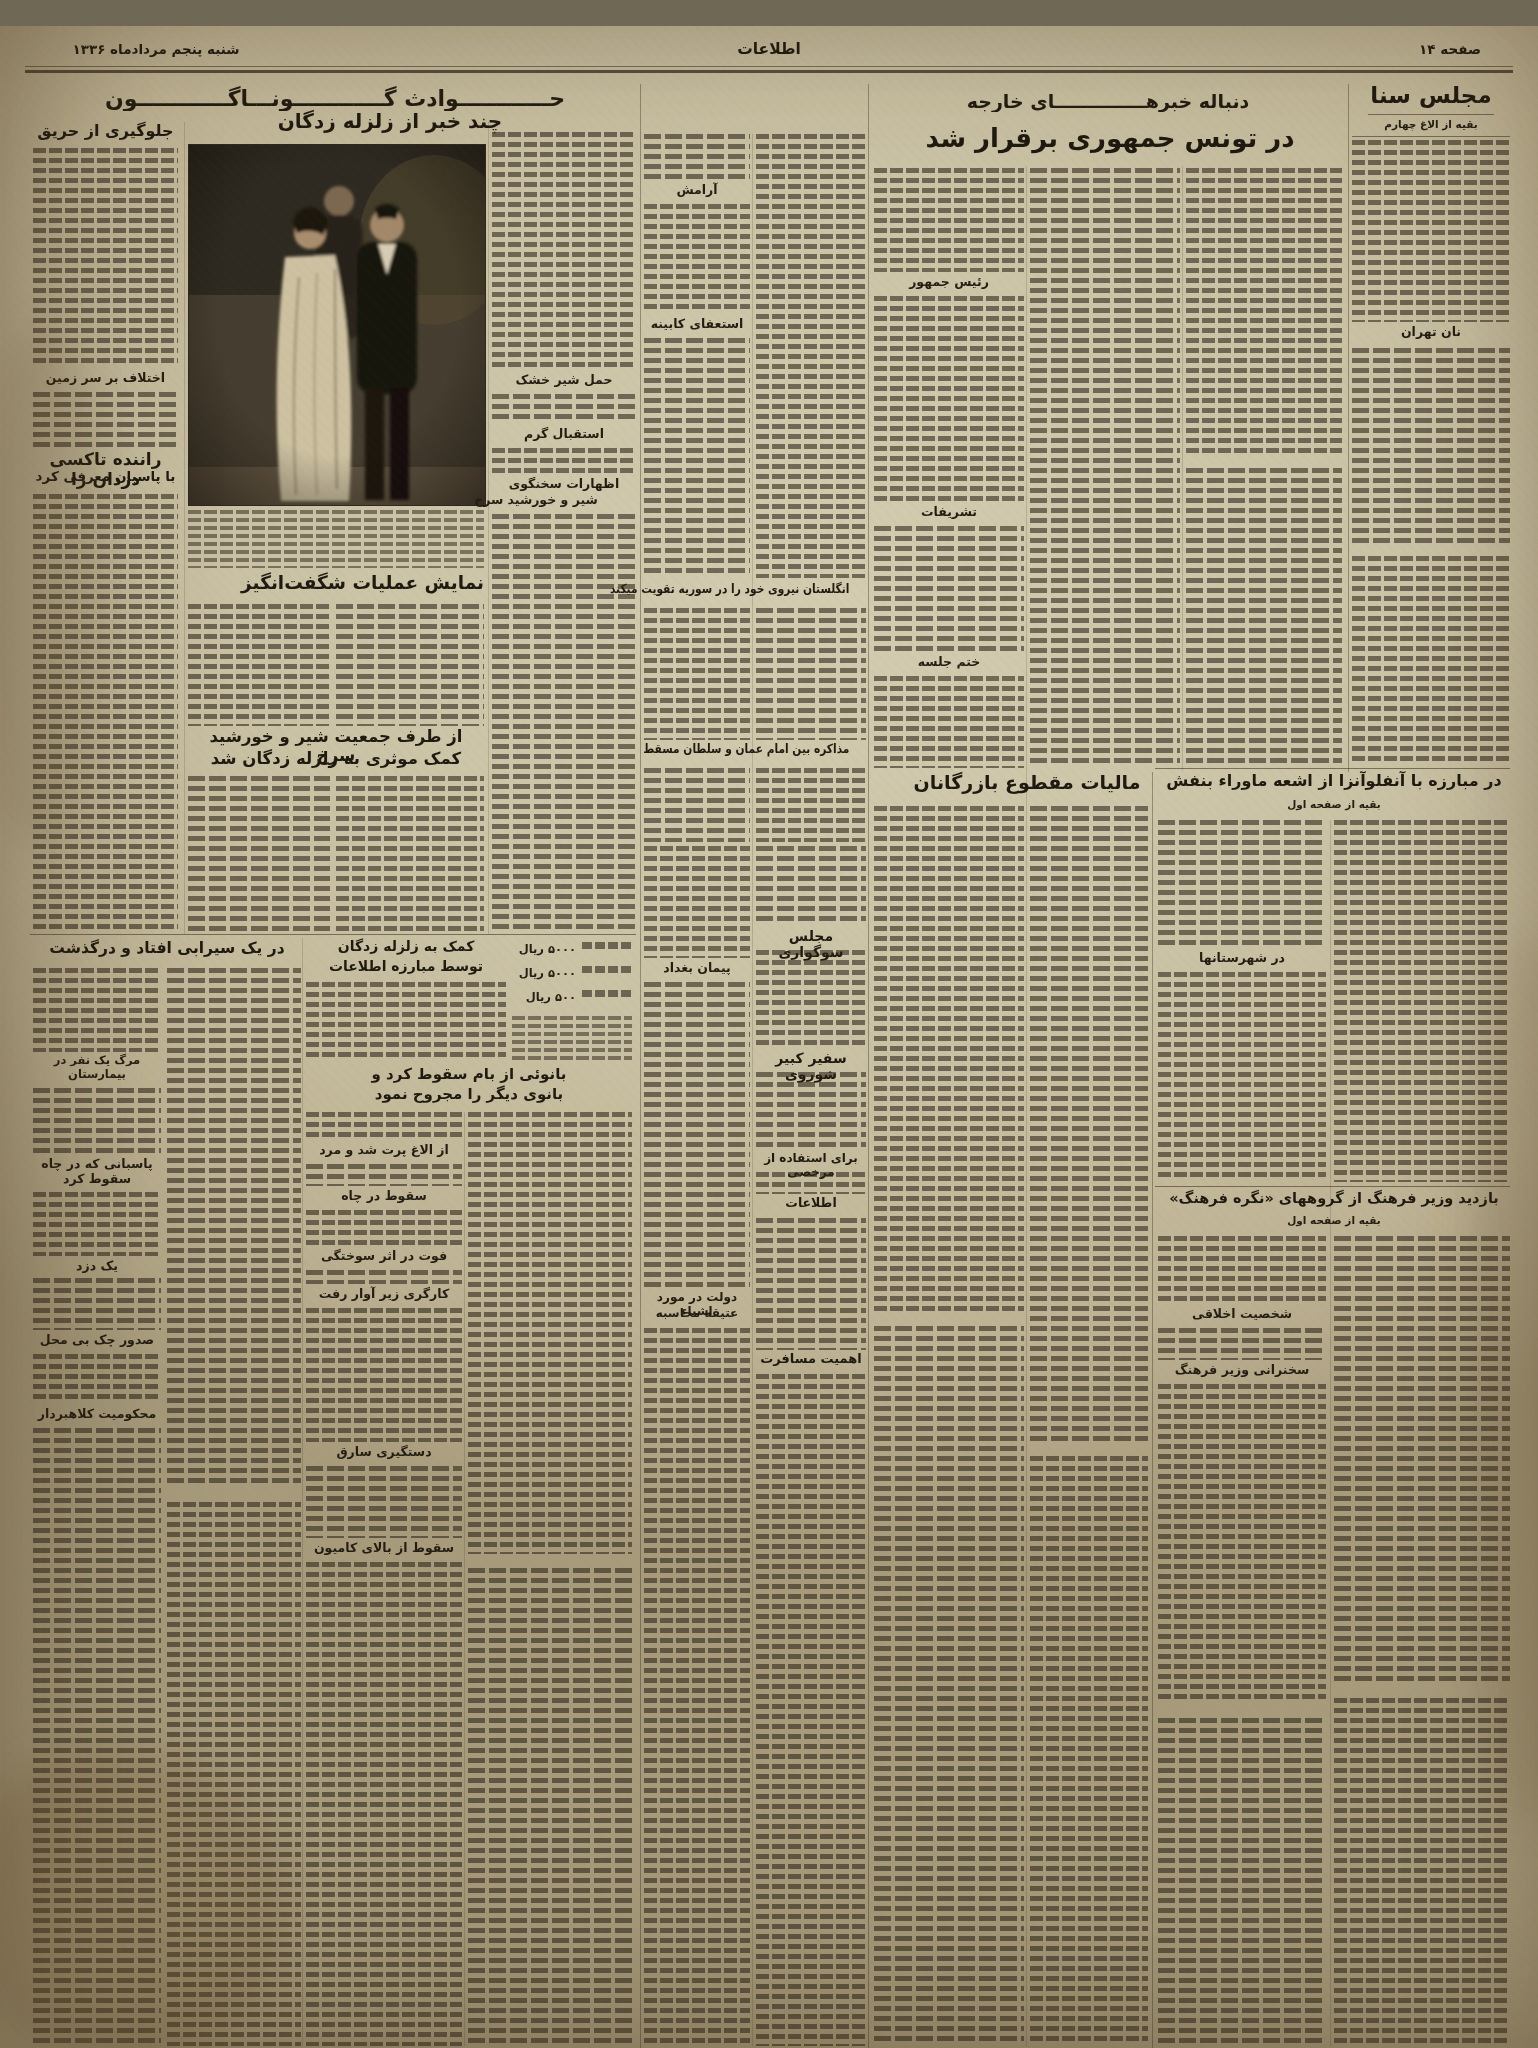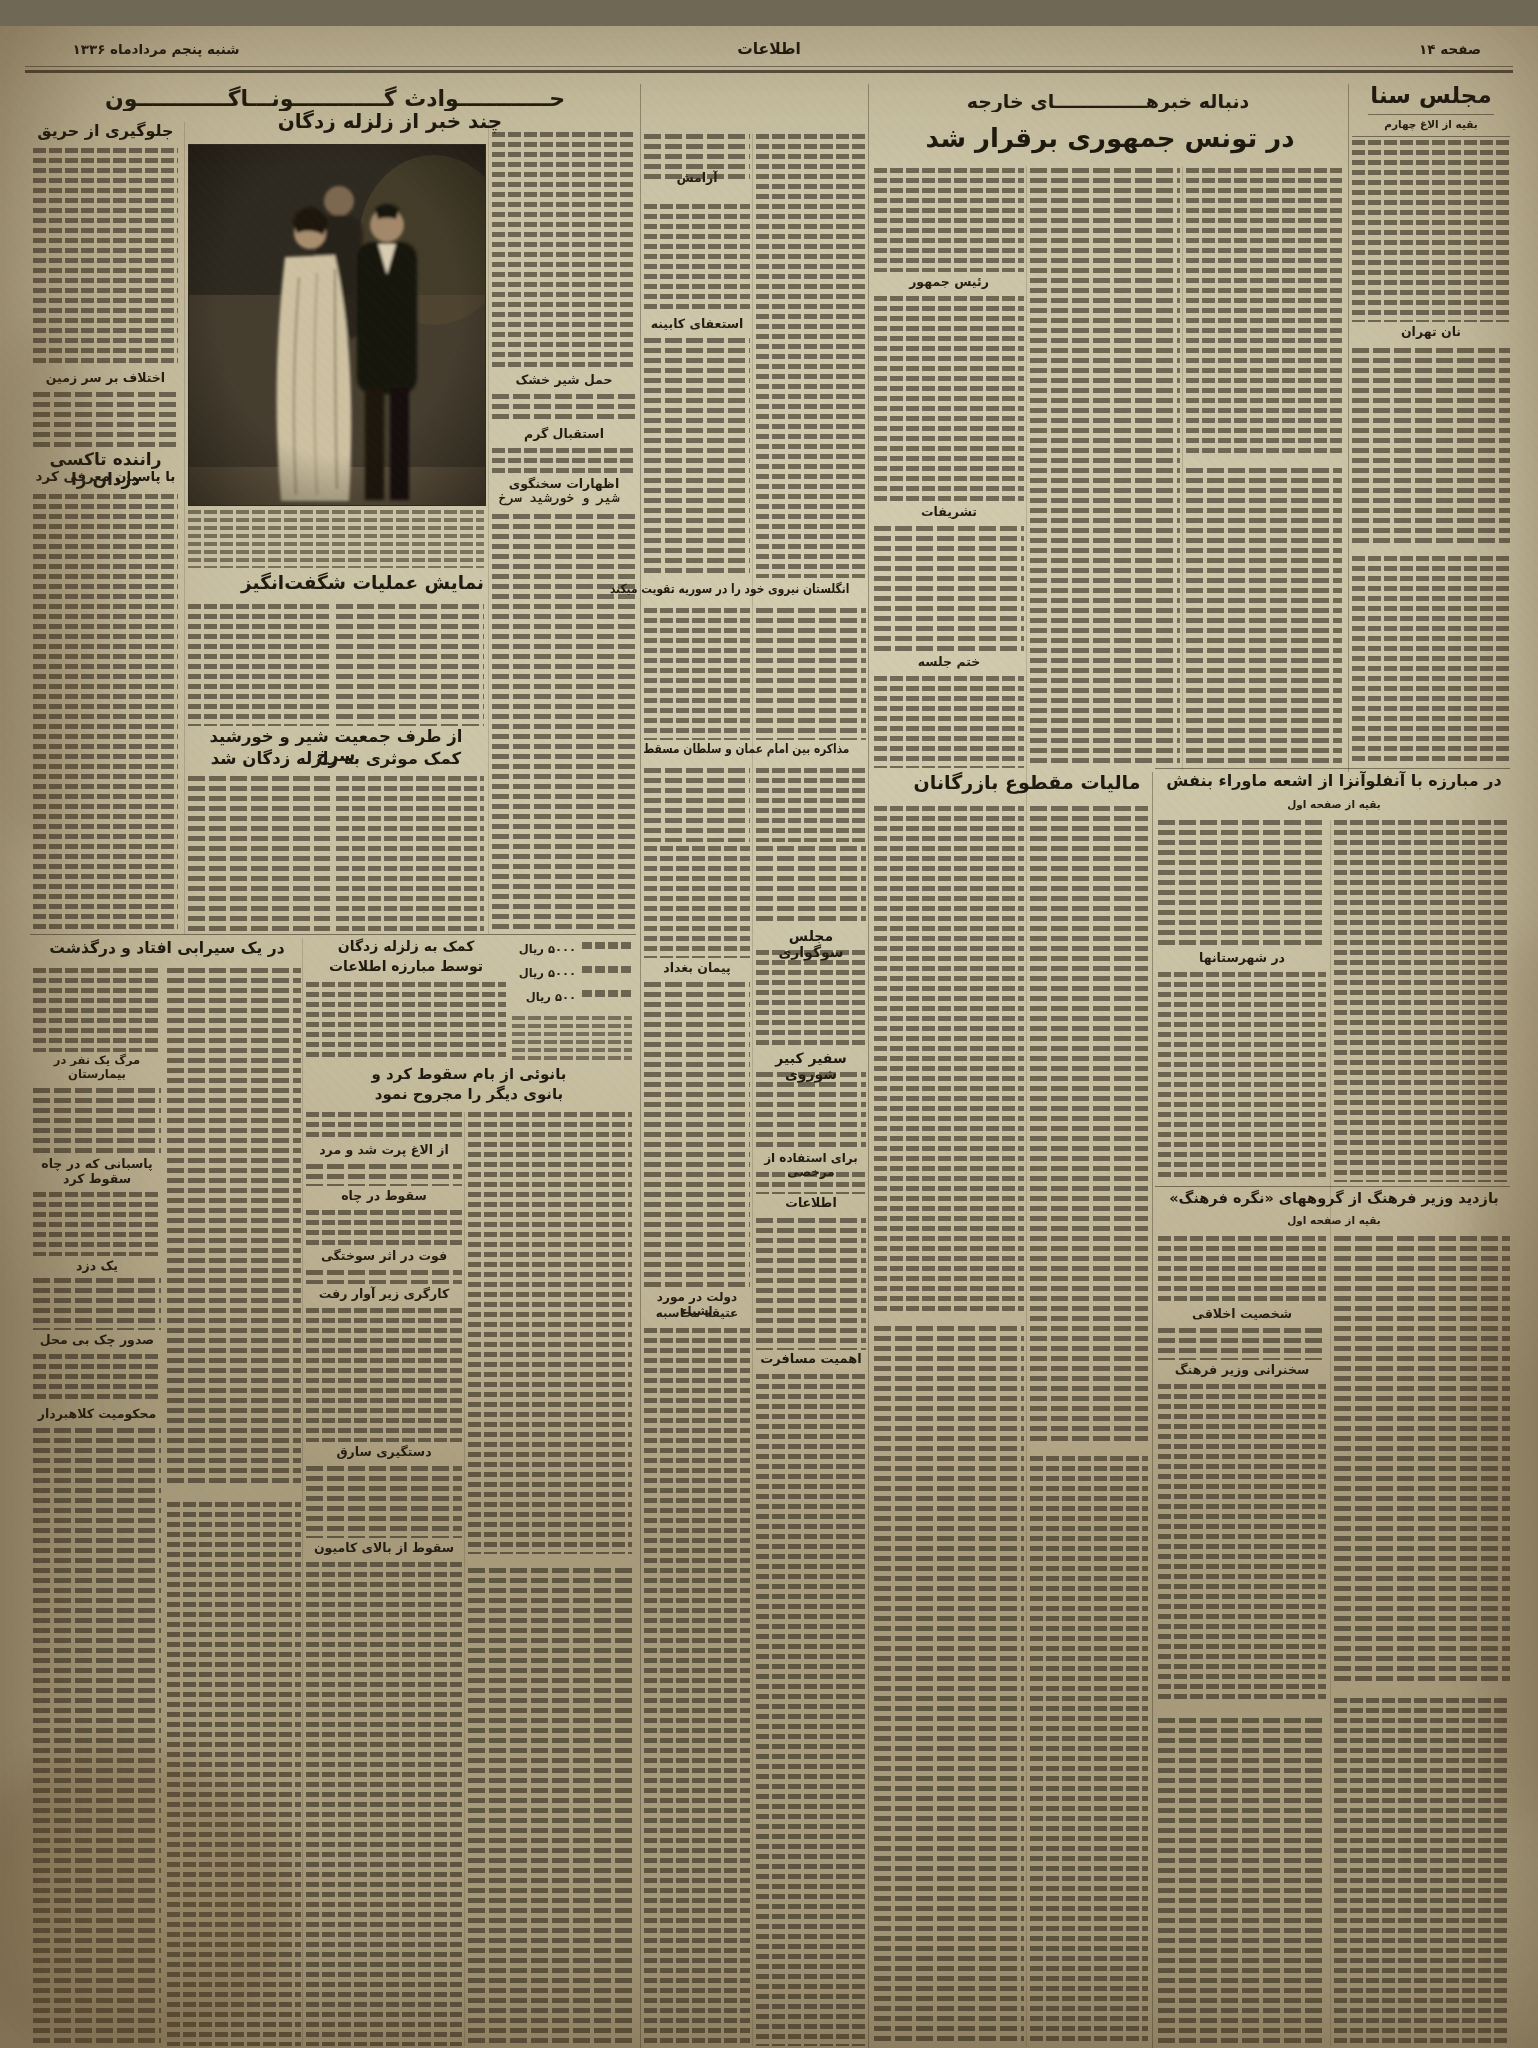"آرامش" div.sb { top: 144px -> 156px }
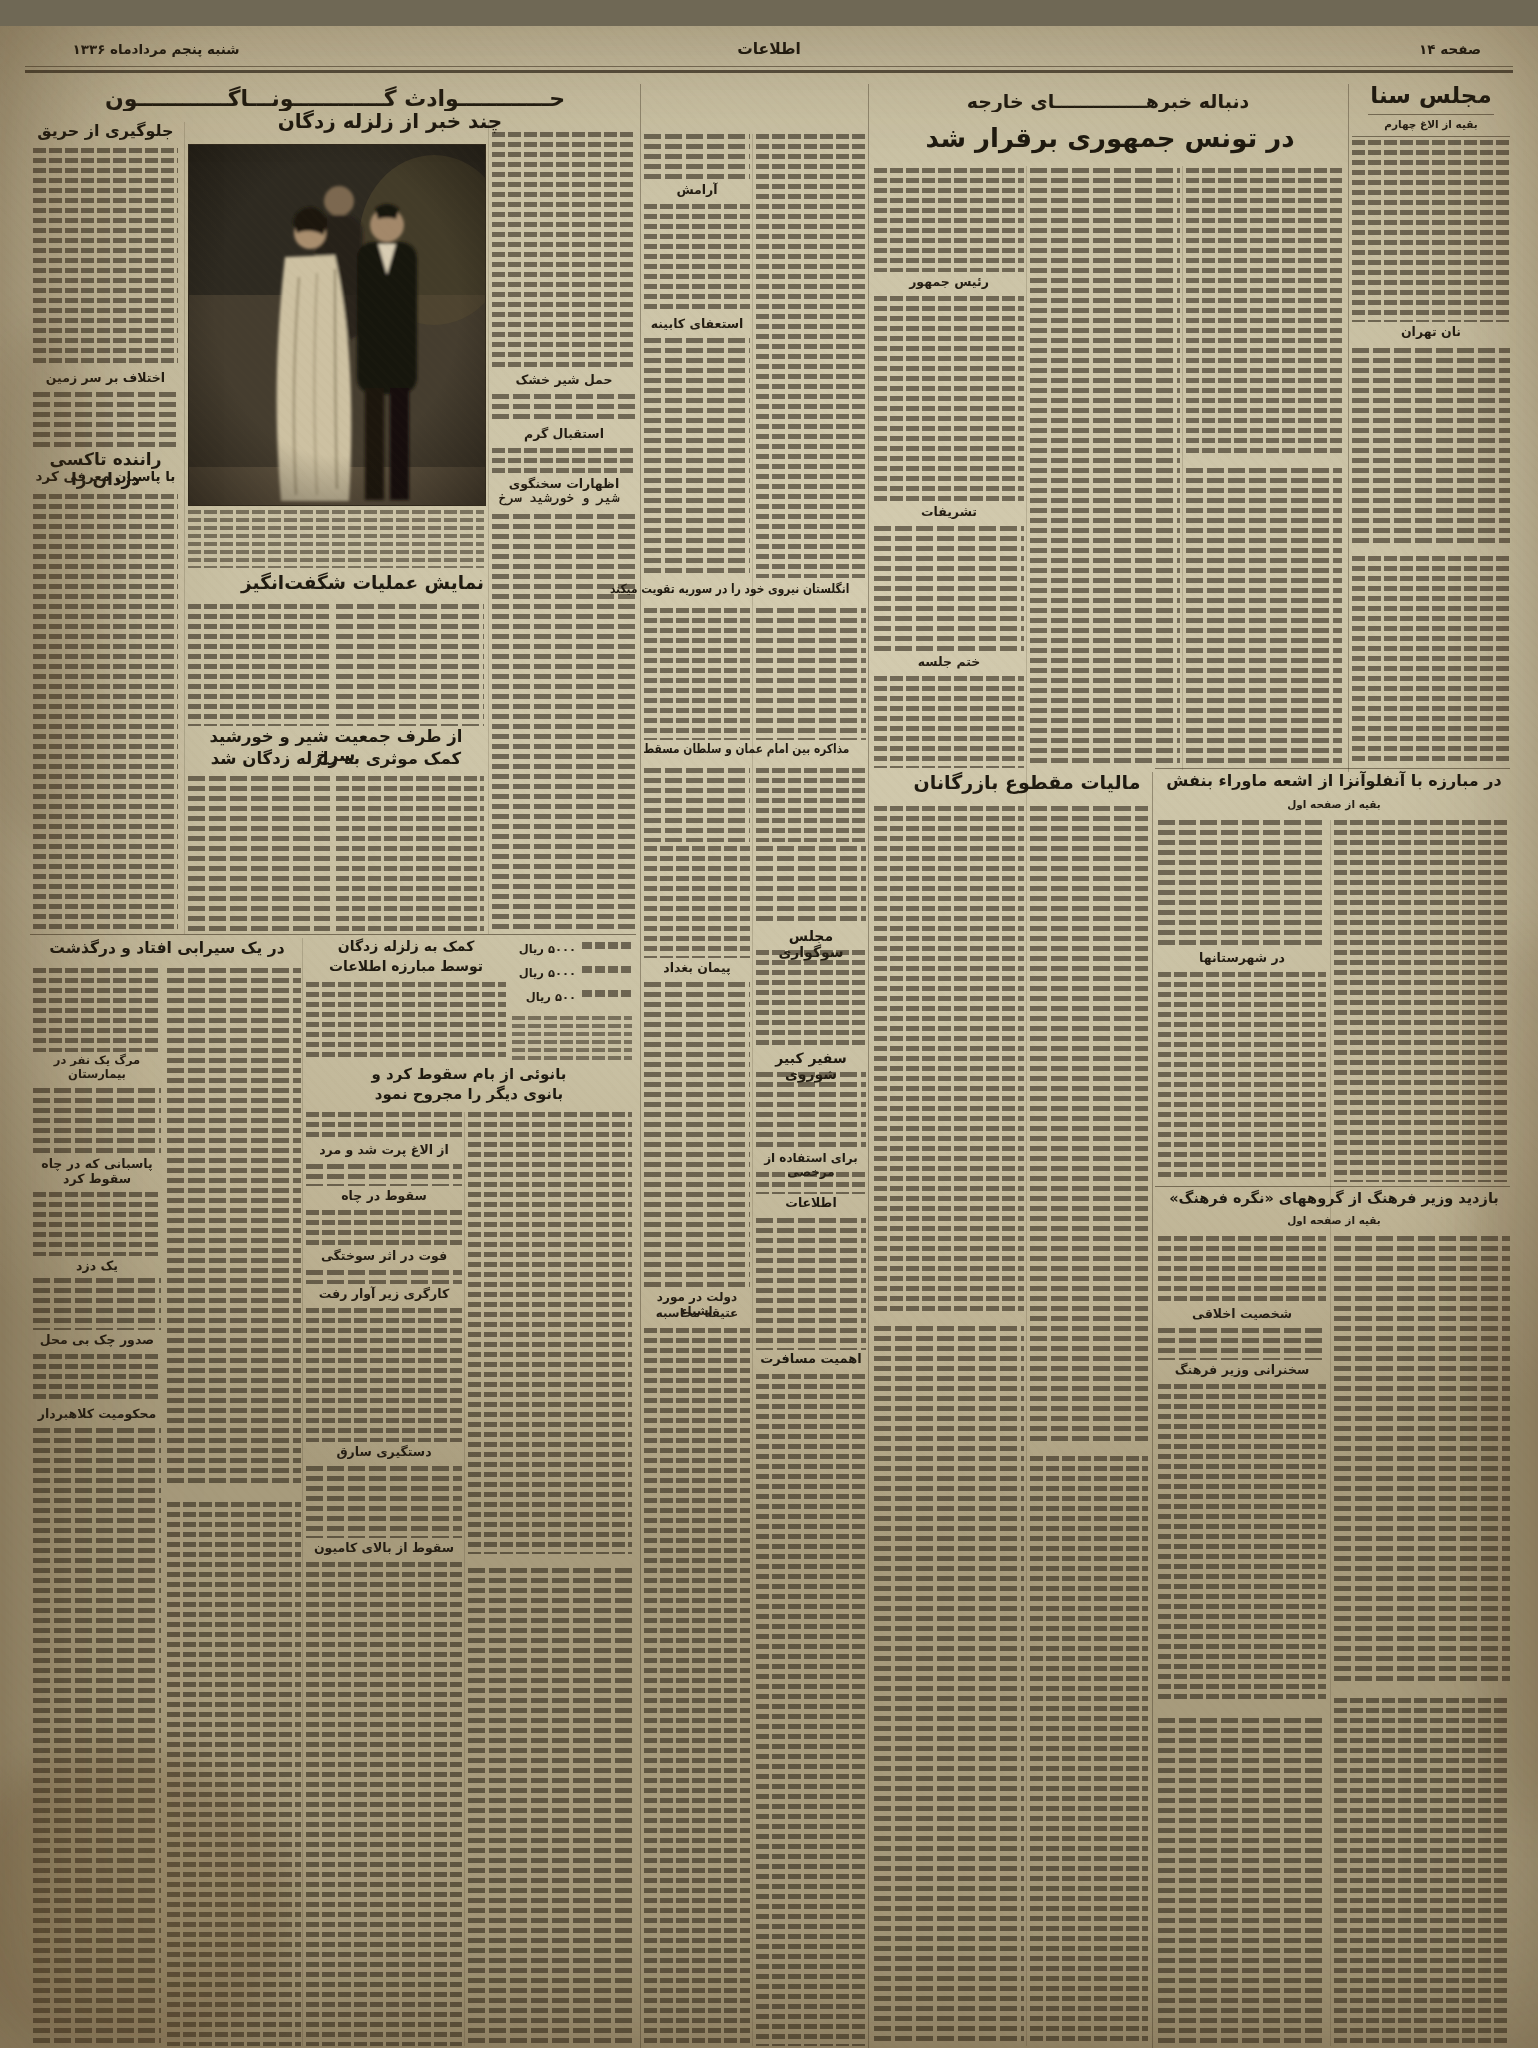"شیر و خورشید سرخ" div.sb { font-family: Liberation Mono, monospace -> none; left: 487px -> 464px }
